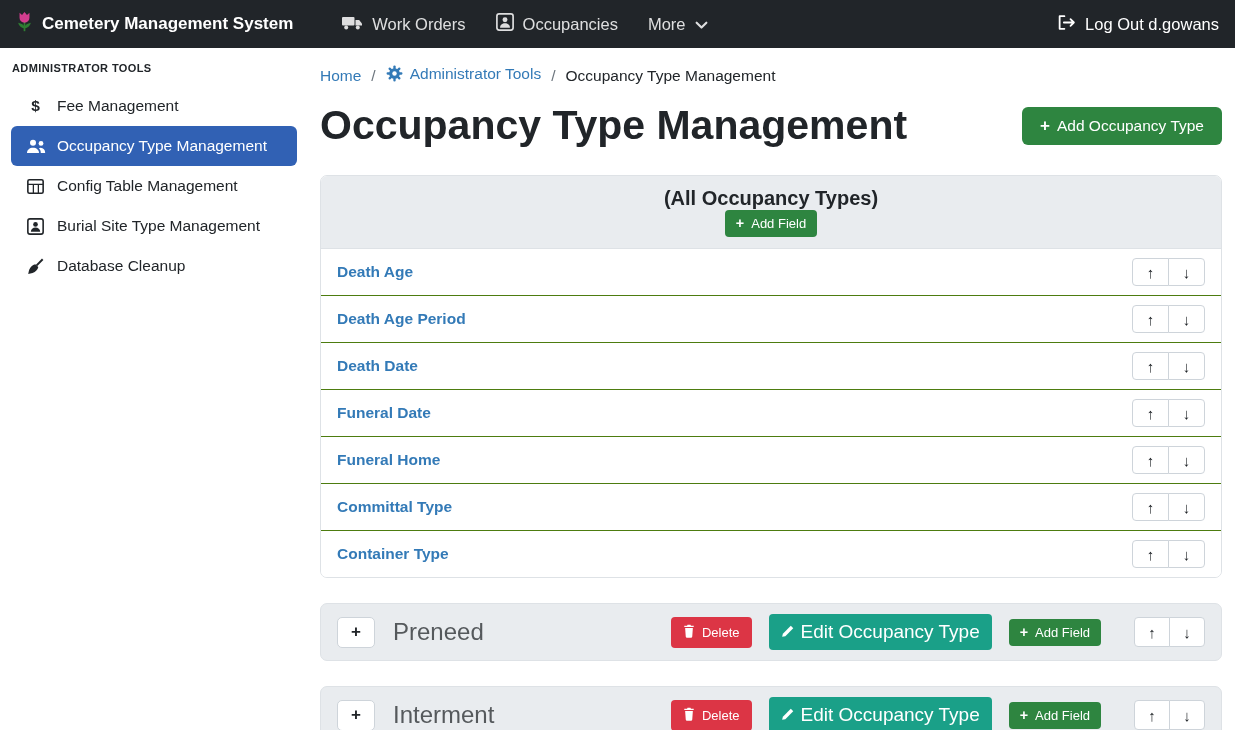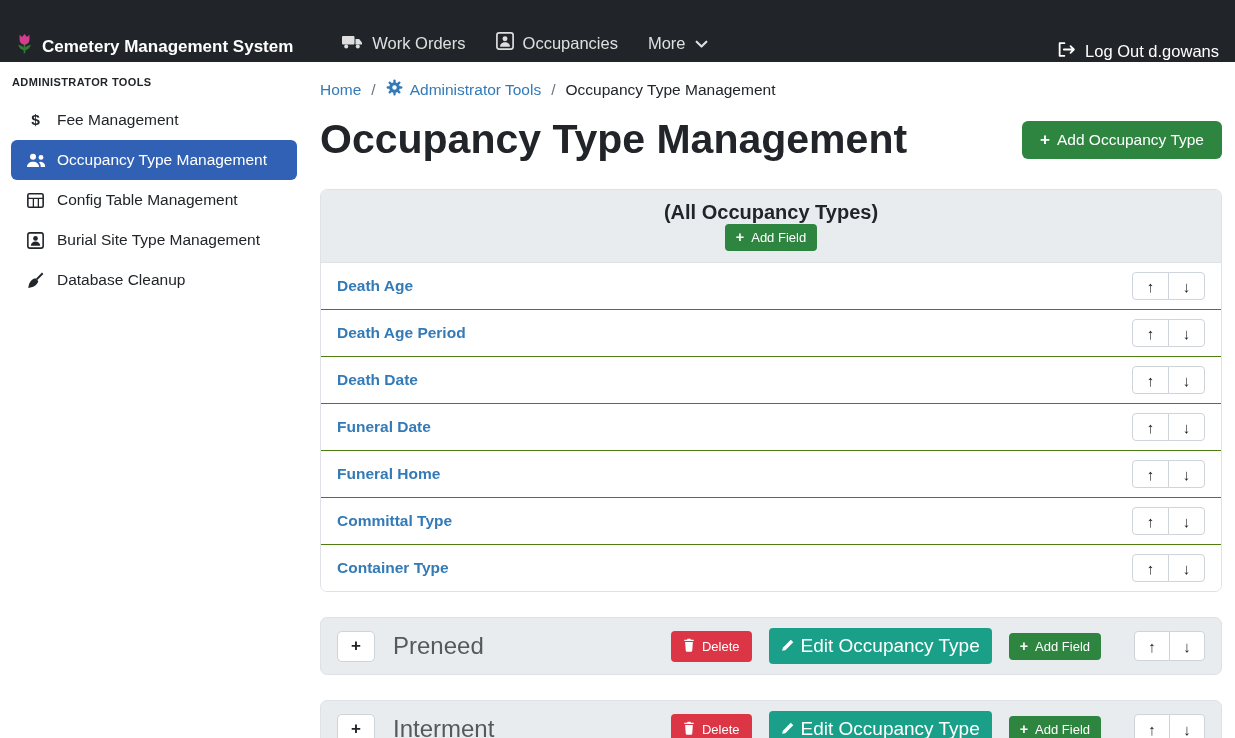"Cemetery Management System" .navbar { align-items: flex-end -> center; height: 62px -> 48px }
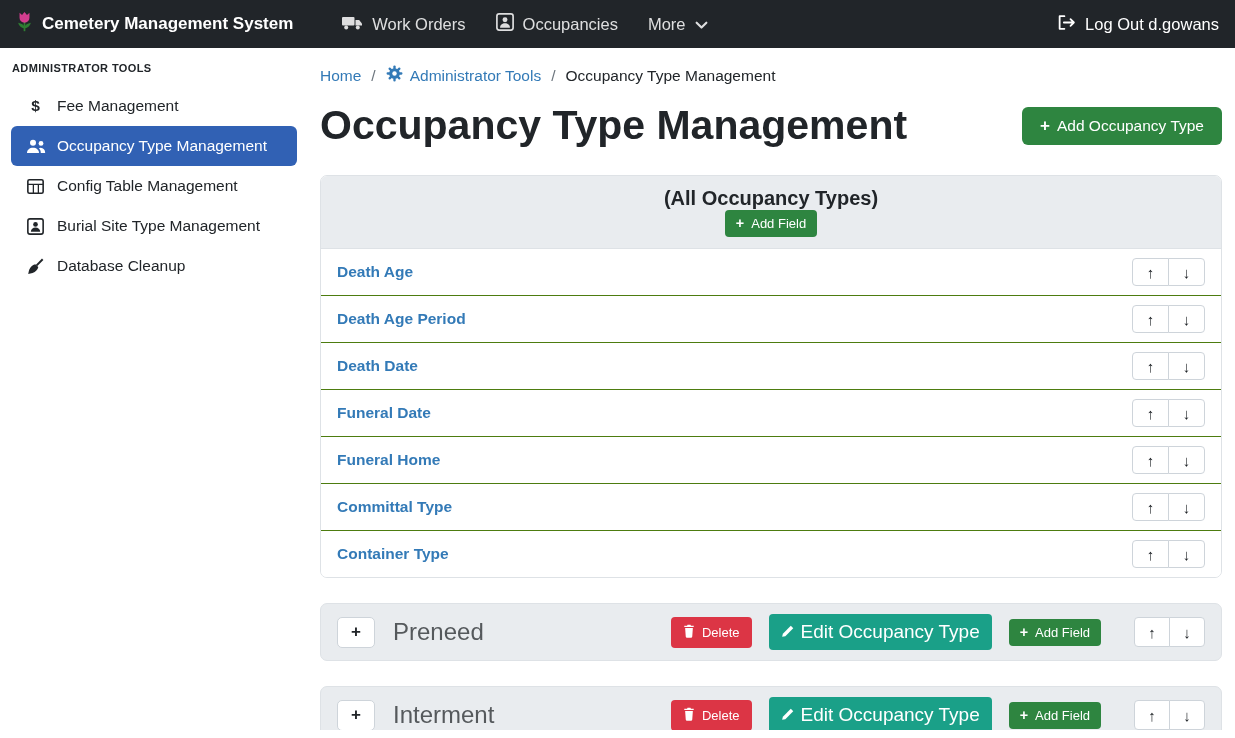"Home" .crumb-link { align-items: center -> none }
